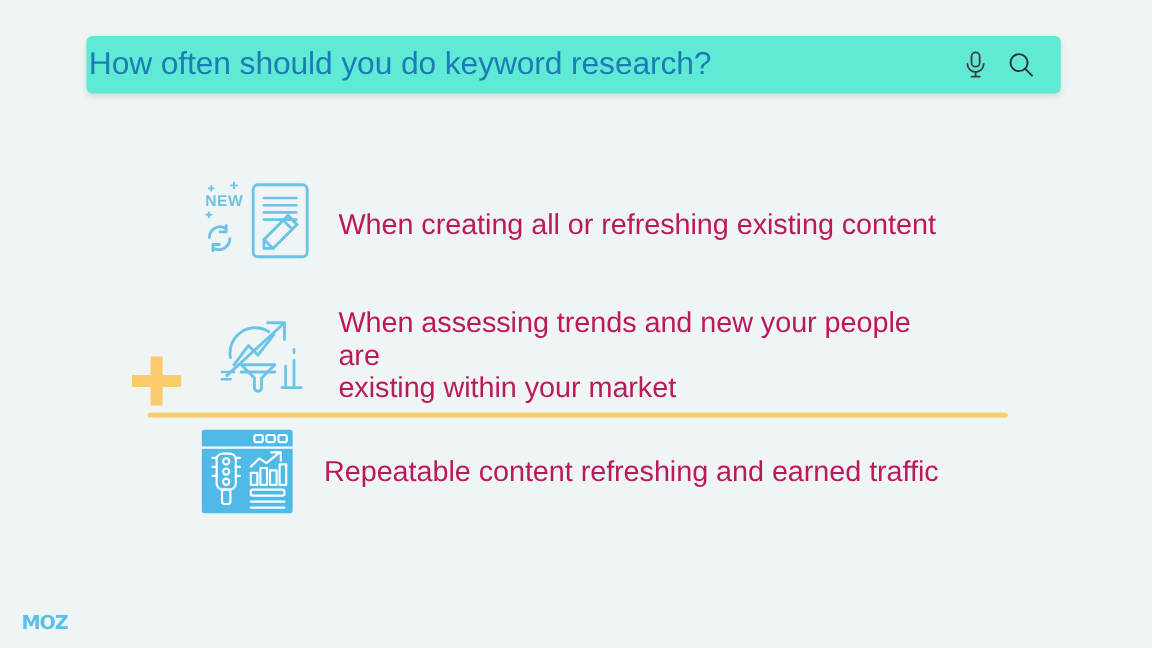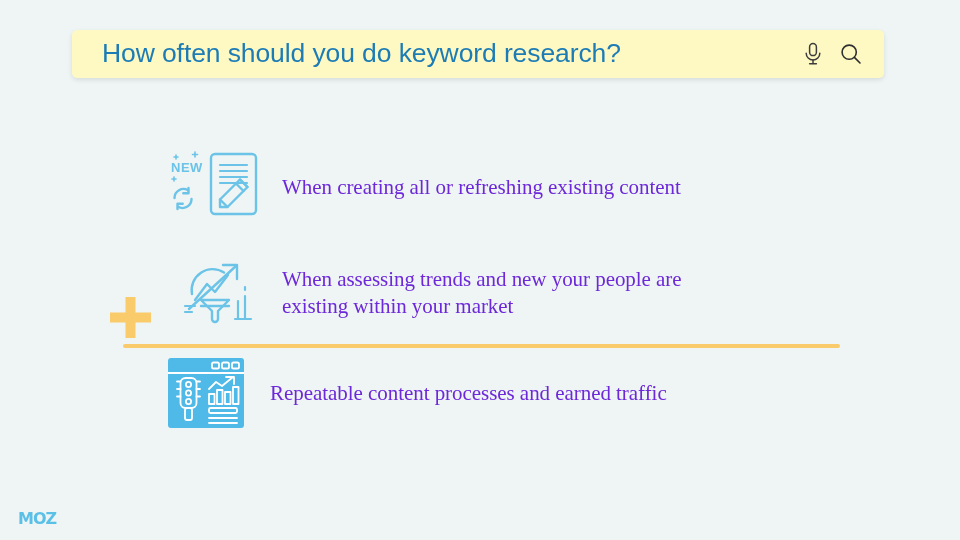"How often should you do" #search-bar { background: #fef9c3 -> #5eead4; padding: 0 18px 0 30px -> 0 18px 0 2px }
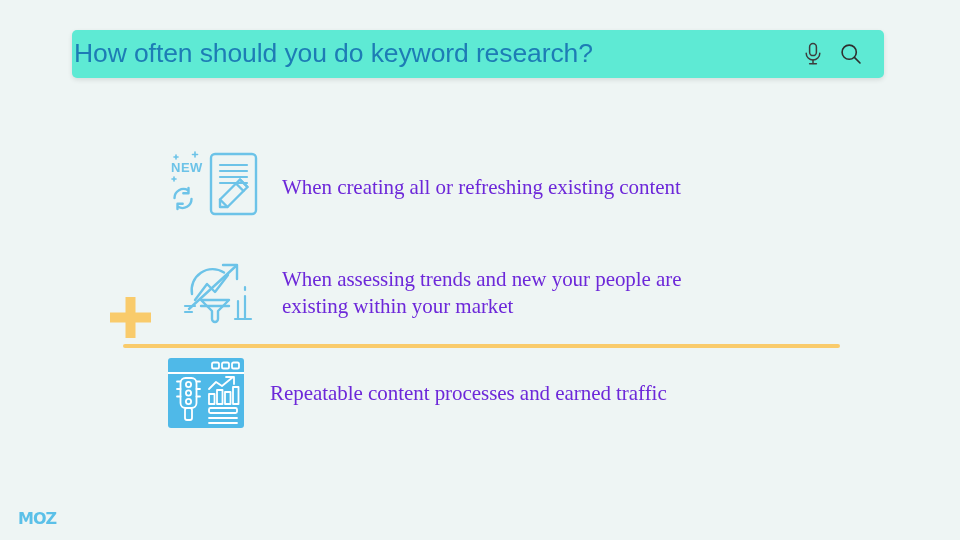"When creating all or refreshing" .row-text { color: #6d28d9 -> #be185d; font-family: Liberation Serif, serif -> none; font-size: 21px -> 24px }
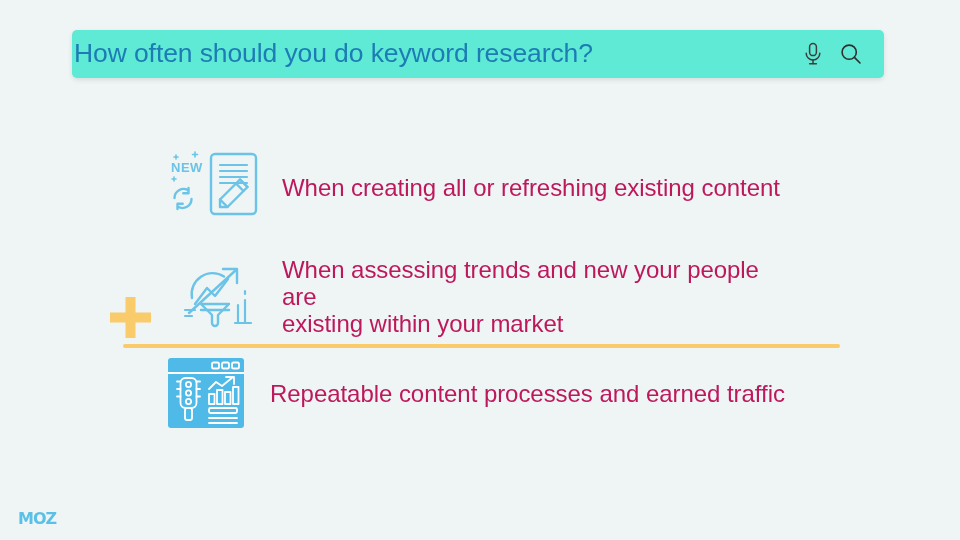"Repeatable content processes and earned" div.row-text { text: processes -> refreshing }
